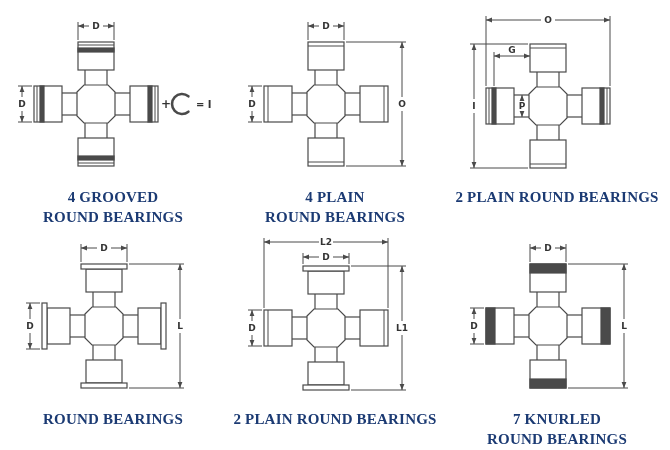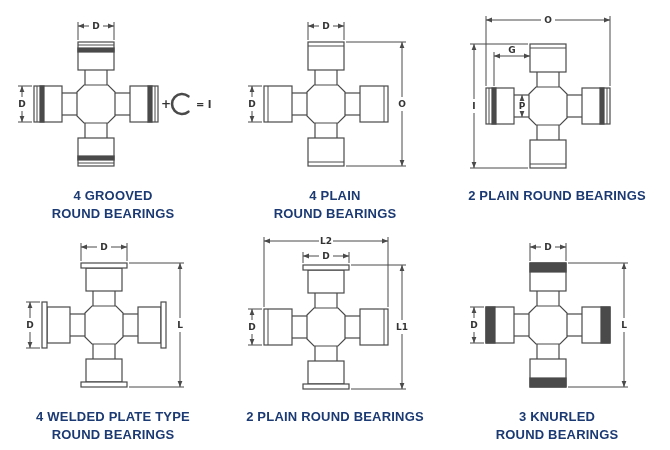"4 GROOVED" .caption { font-family: none -> Liberation Serif, serif; font-size: 13px -> 15px }
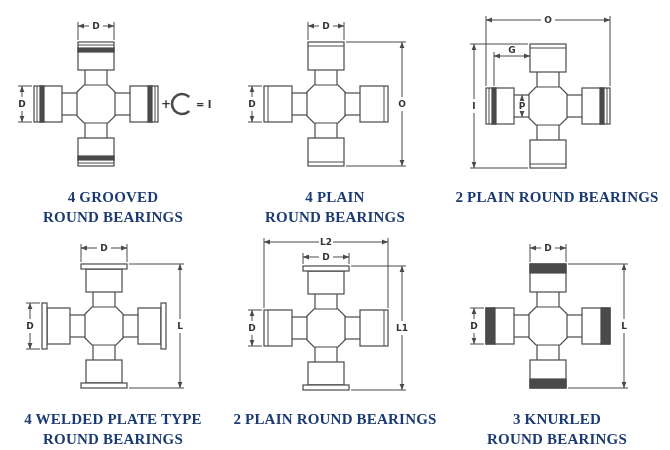"4 WELDED PLATE TYPE" span.cap-line { html: <span>4 WELDED PLATE TYPE</span> -> none }
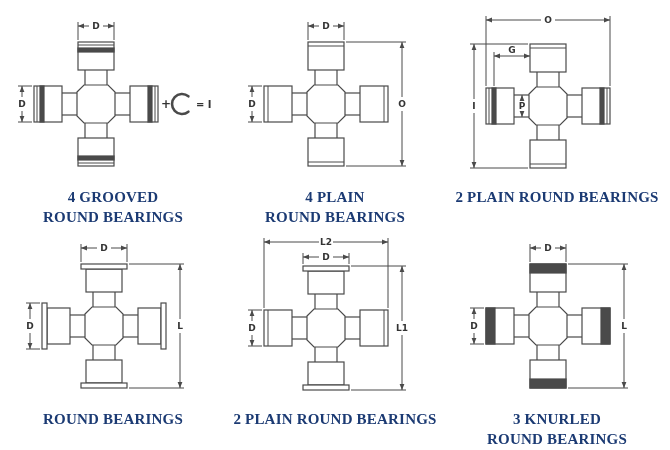"3 KNURLED" span.cap-line { text: 3 -> 7 }
